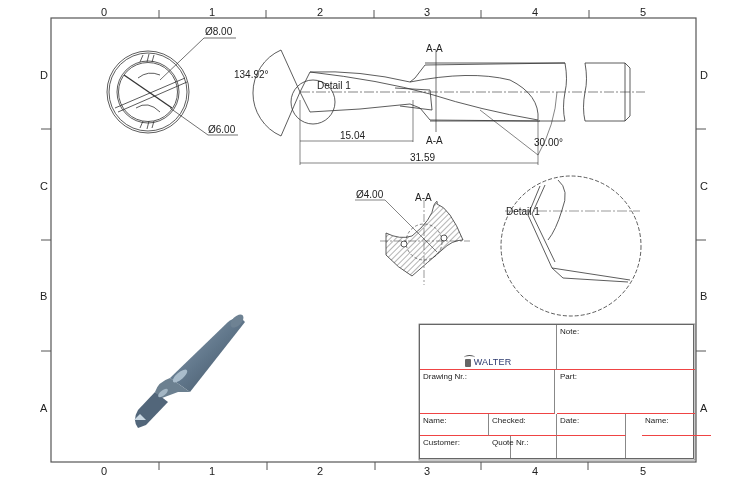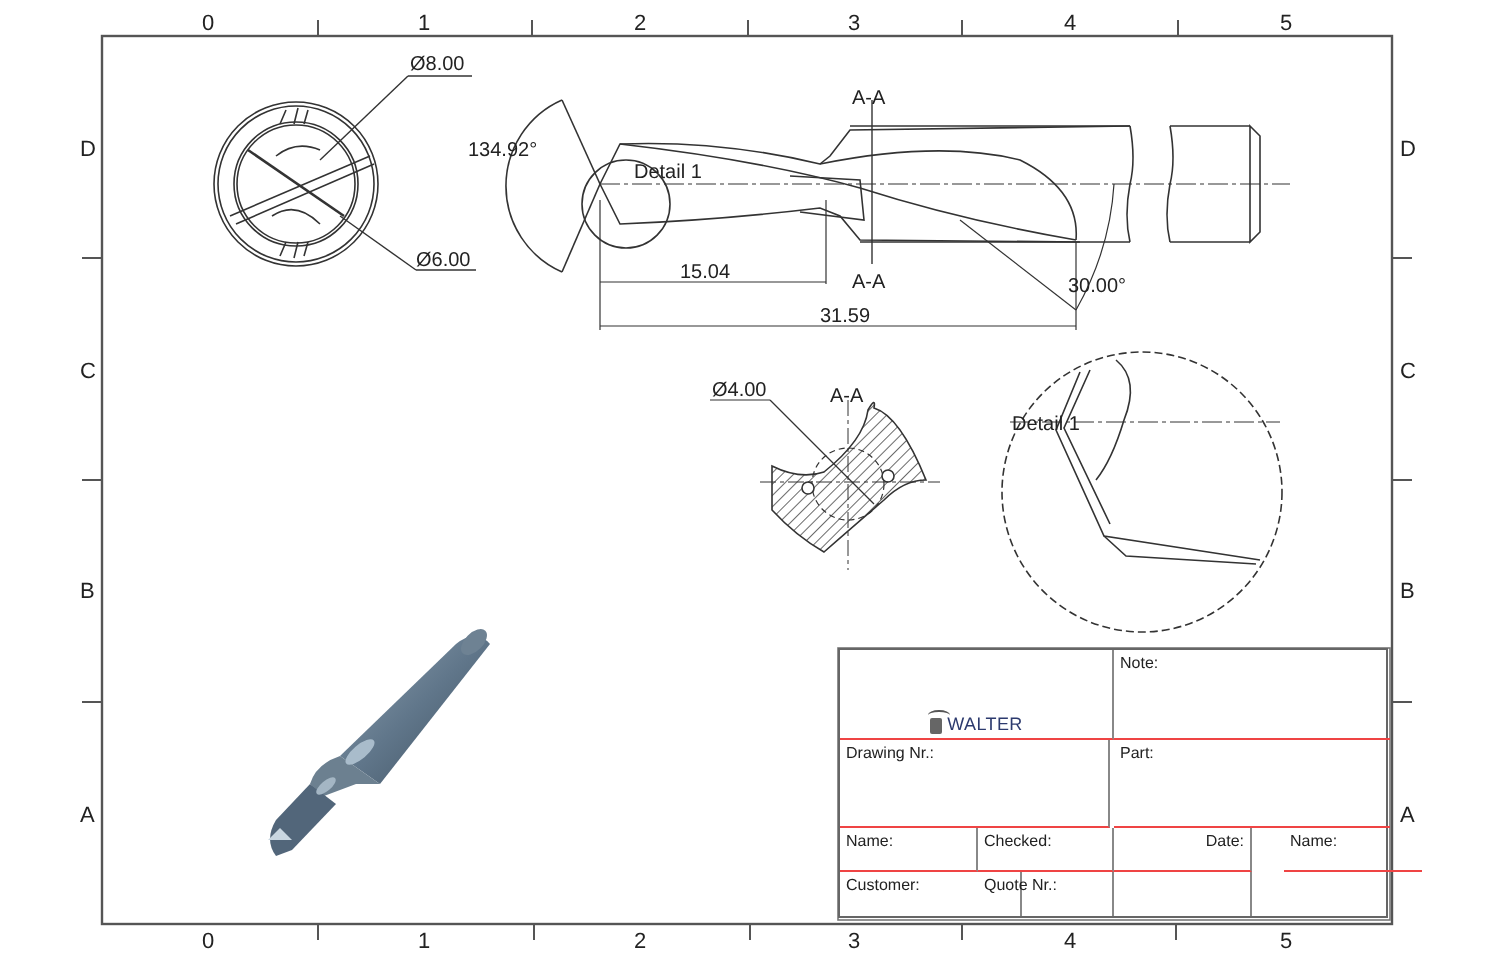"Date:" div.tb-cell { text-align: right -> none }
